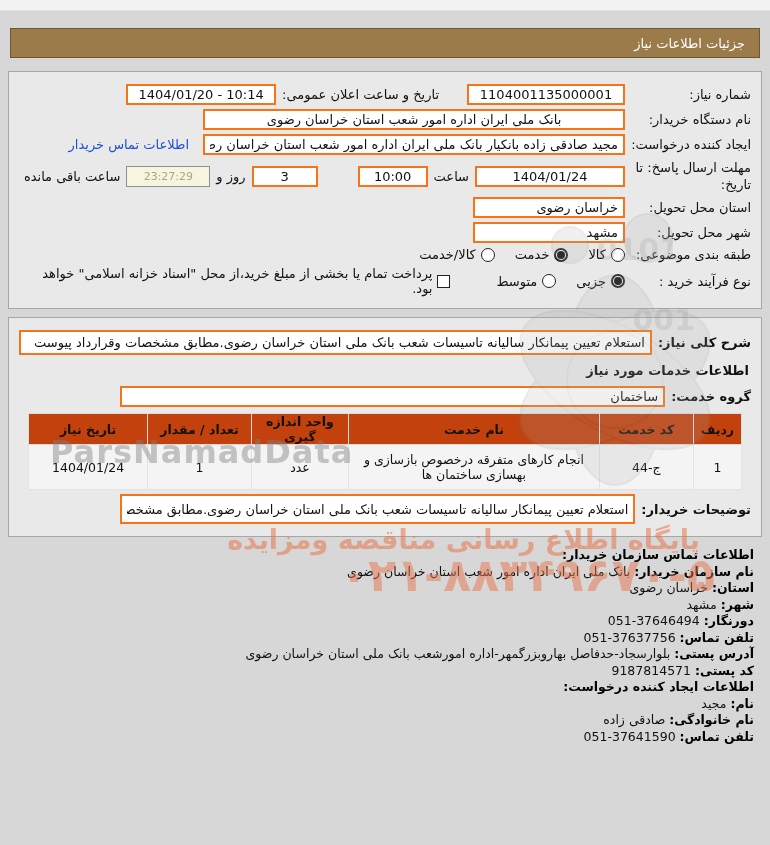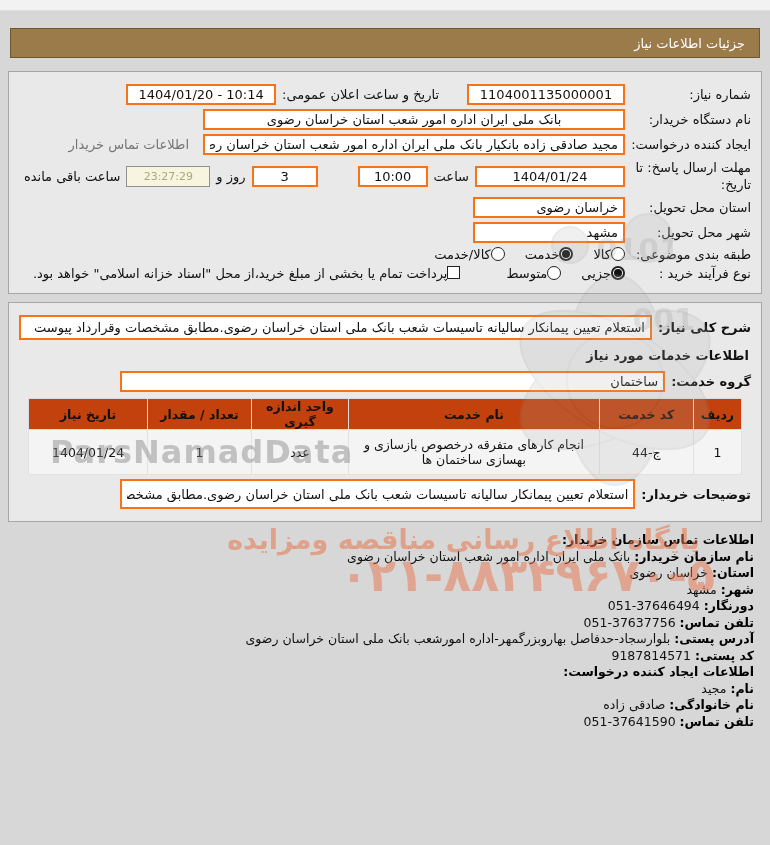"اطلاعات تماس خریدار" .link { color: #737373 -> #1d4ed8 }
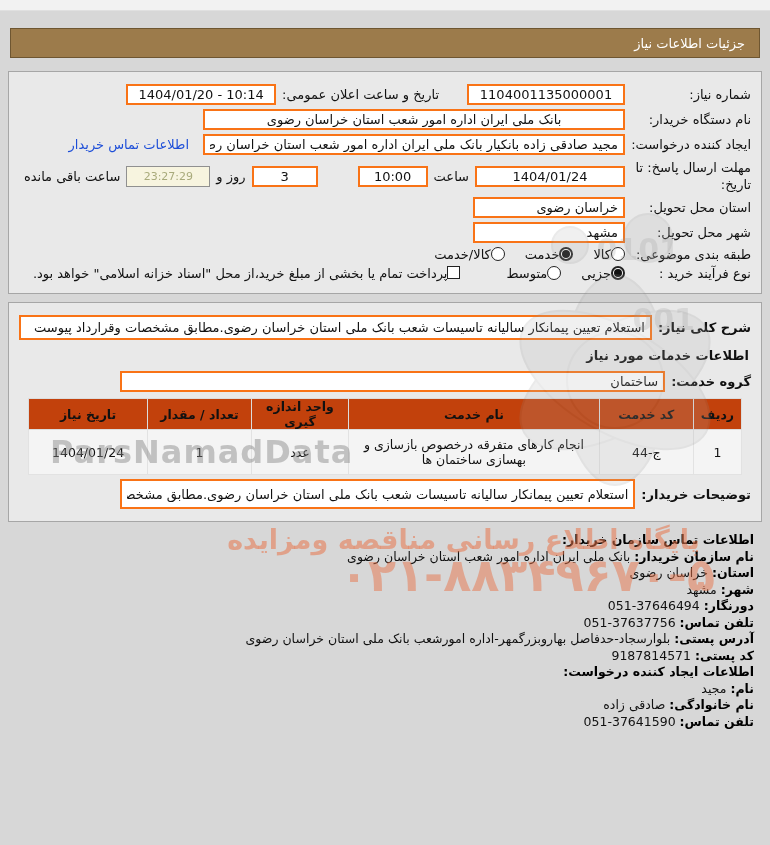"کالا/خدمت" .opt { align-items: flex-start -> center; gap: none -> 5px }
